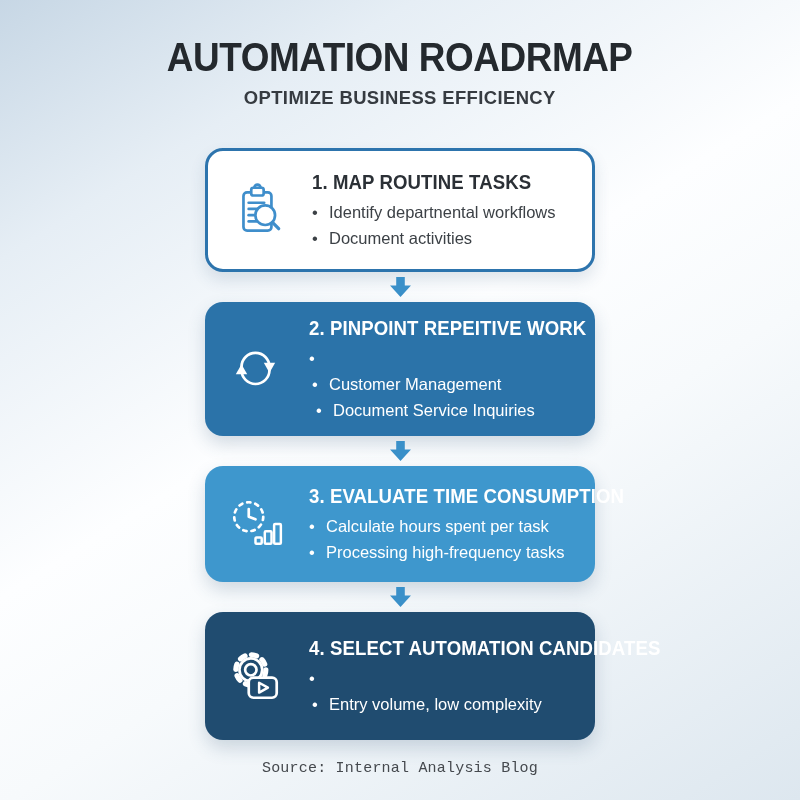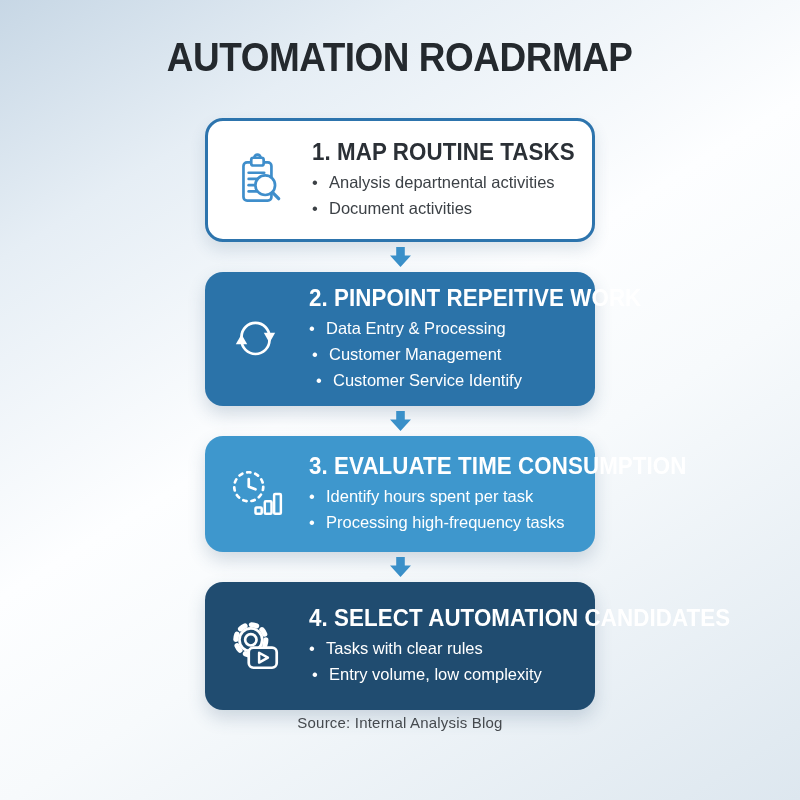"OPTIMIZE BUSINESS EFFICIENCY" div { html: none -> <div><span>OPTIMIZE BUSINESS EFFICIENCY</span></div> }
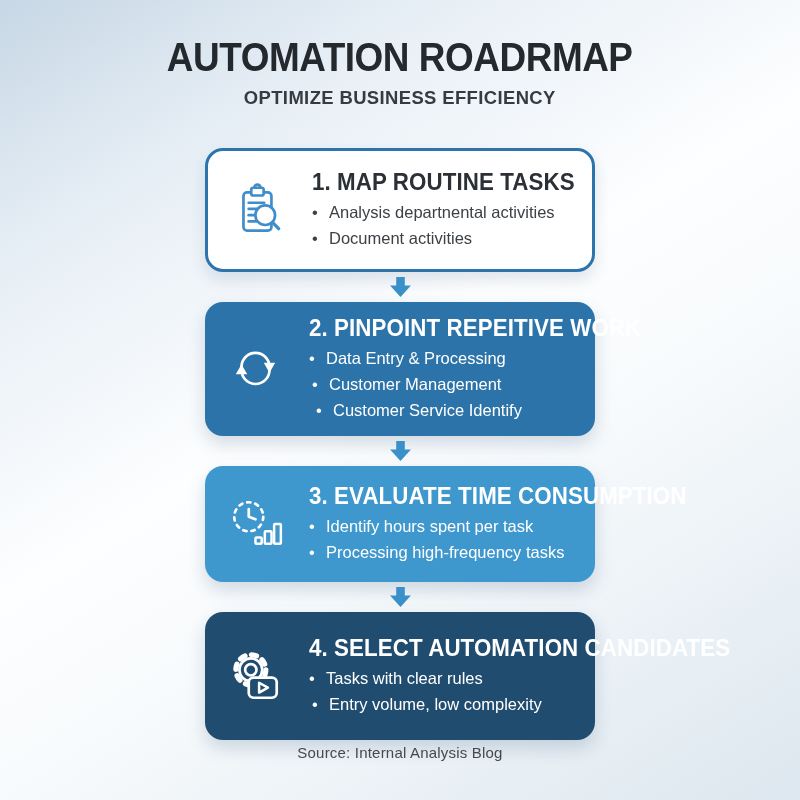"1. MAP ROUTINE TASKS" .card-title { font-size: 24px -> 20px }
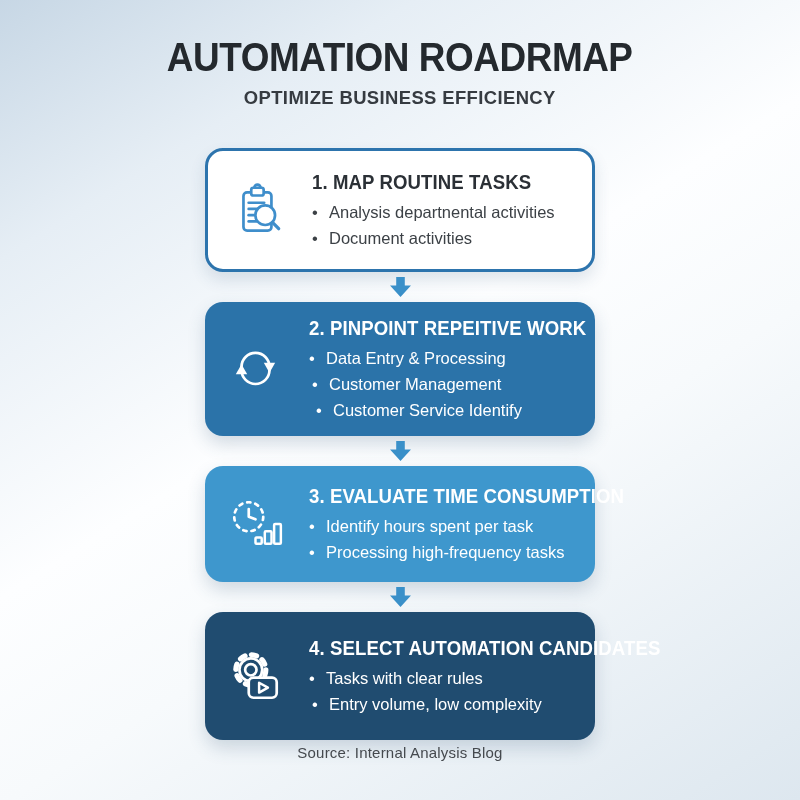"Analysis departnental activities" span { text: Analysis departnental activities -> Identify departnental workflows }
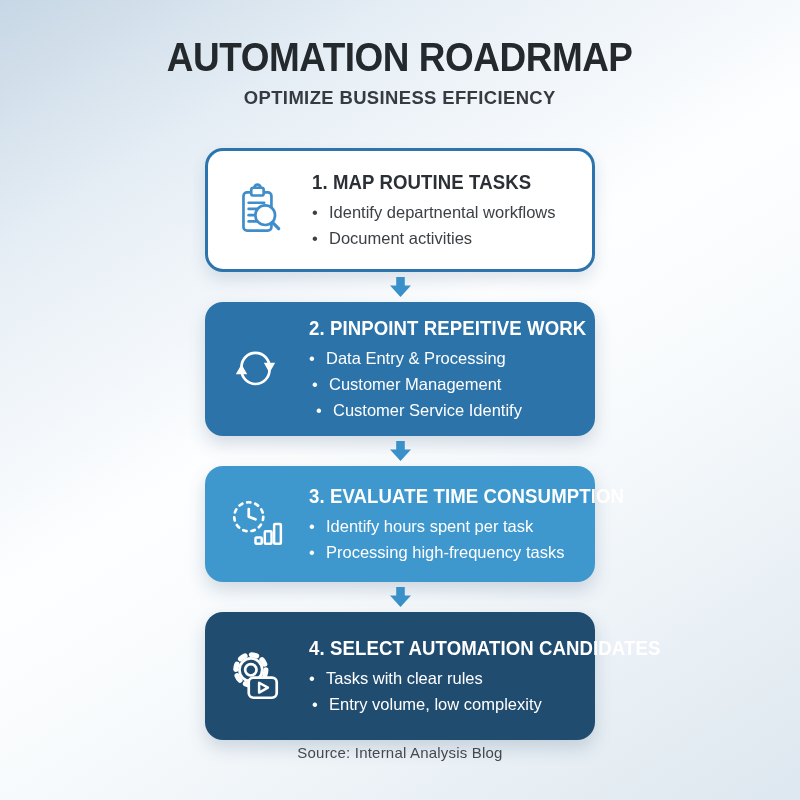"Data Entry & Processing" span { html: <span>Data Entry &amp; Processing</span> -> none }
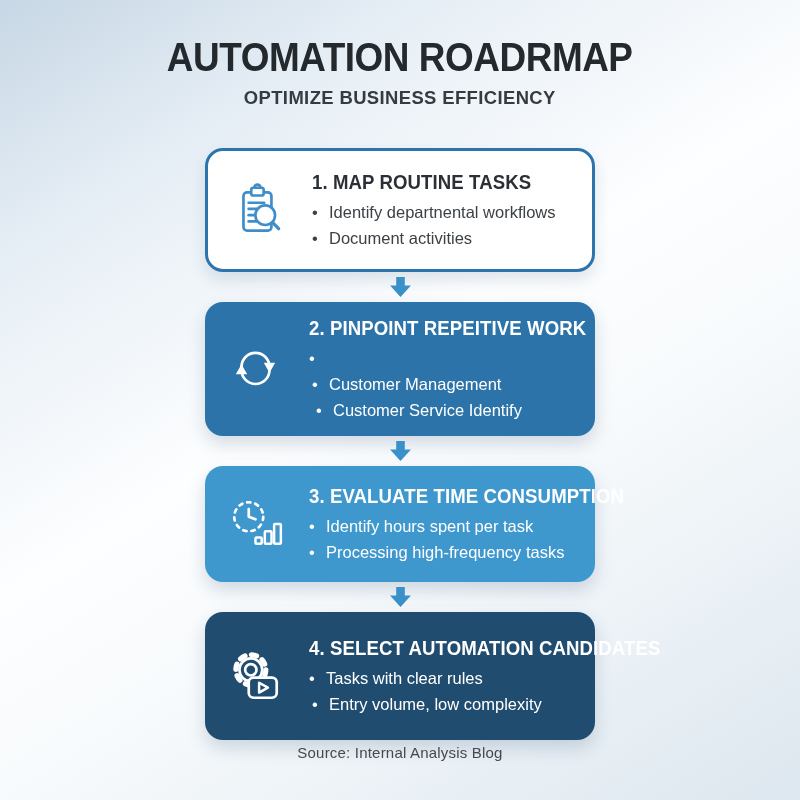"Customer Service Identify" span { text: Customer Service Identify -> Document Service Inquiries }
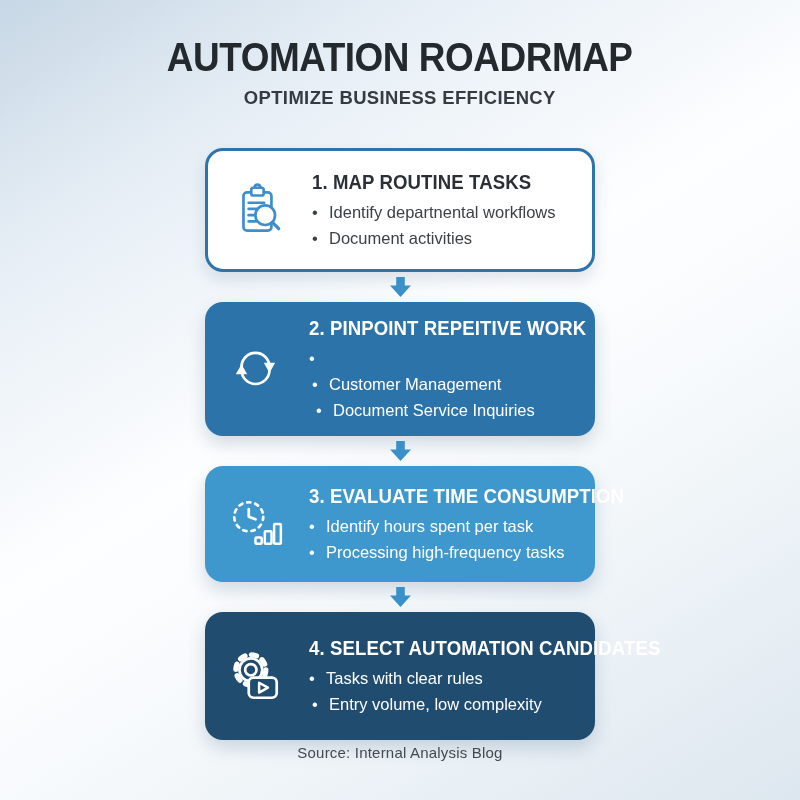"Identify hours spent per task" span { text: Identify -> Calculate }
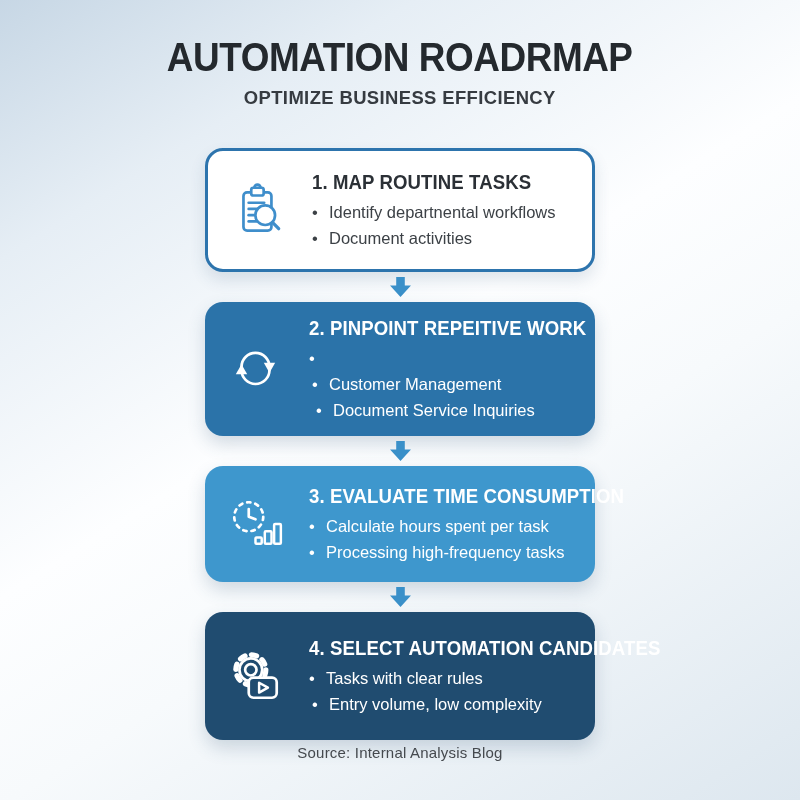"Tasks with clear rules" span { html: <span>Tasks with clear rules</span> -> none }
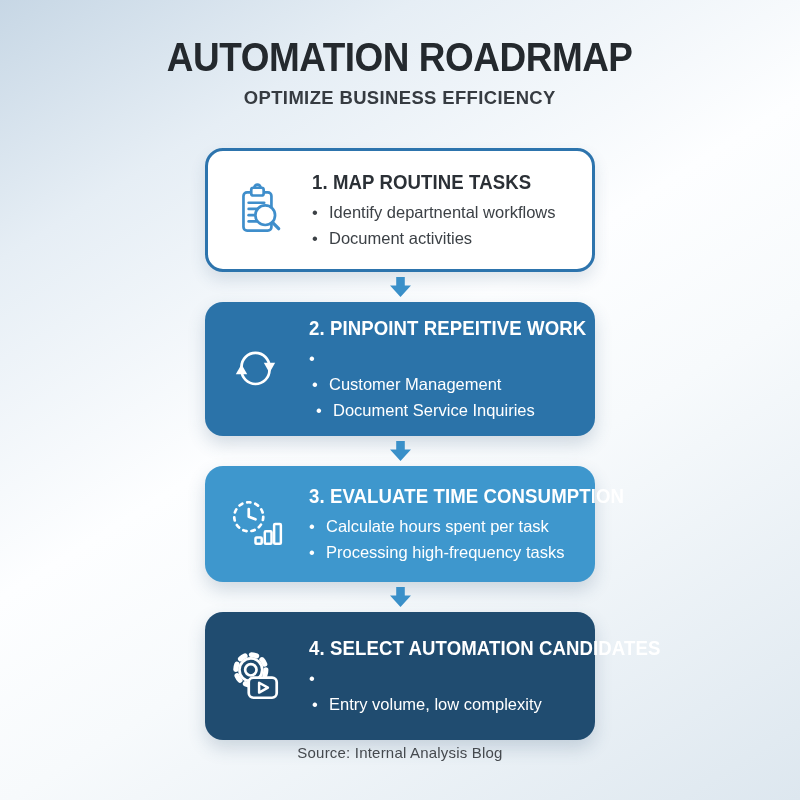"Source: Internal Analysis Blog" footer { font-family: none -> Liberation Mono, monospace; margin-top: 4px -> 20px }
